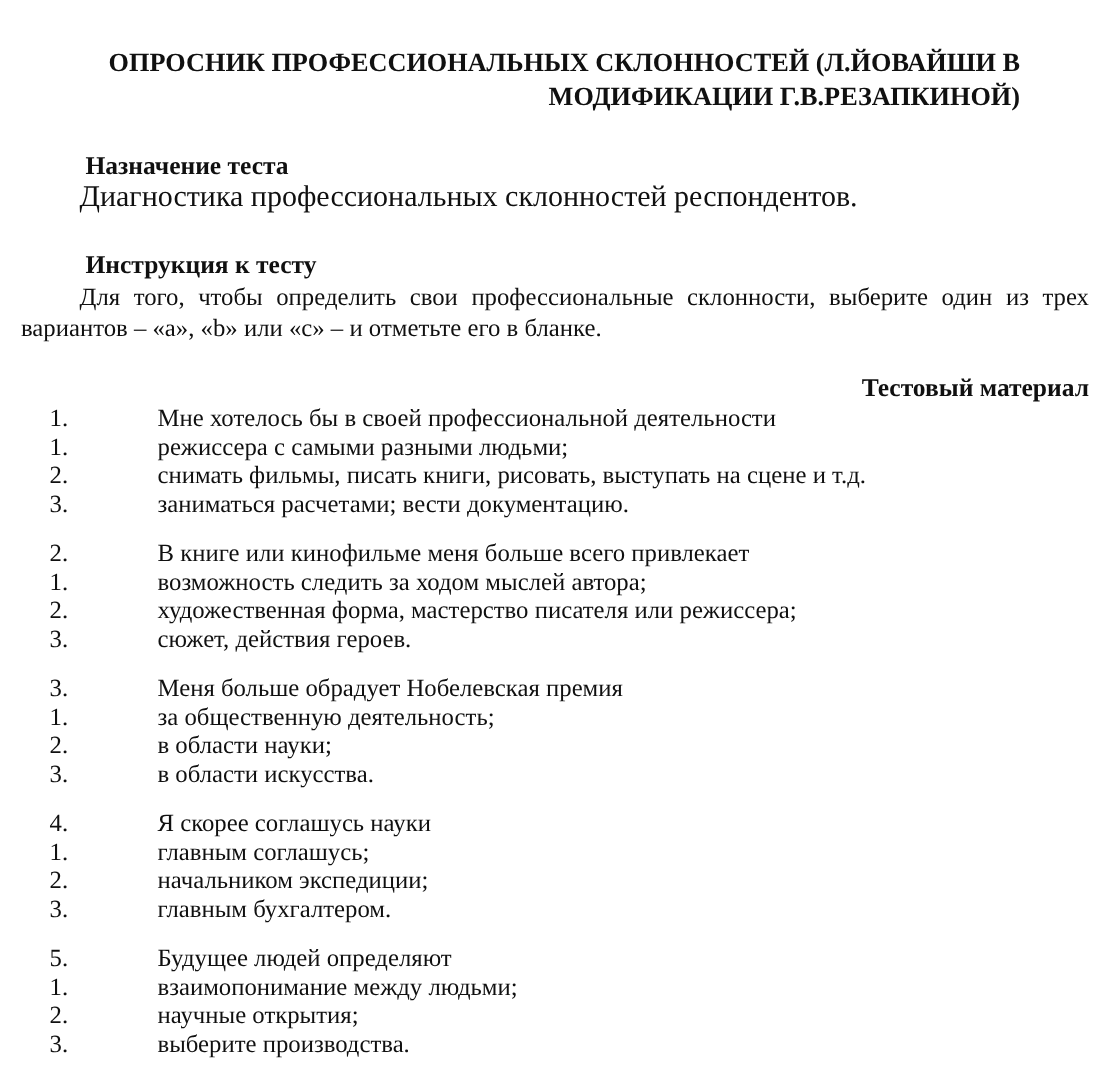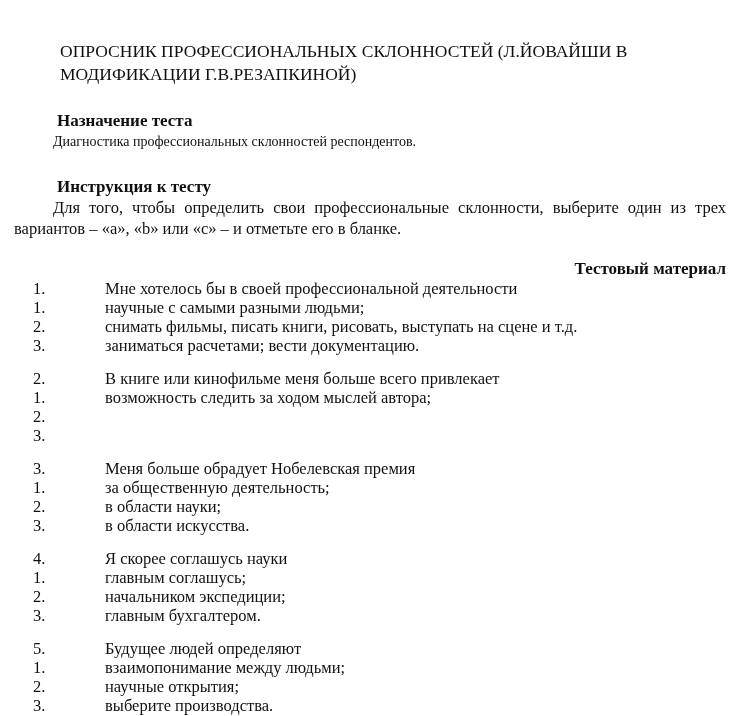"ОПРОСНИК ПРОФЕССИОНАЛЬНЫХ СКЛОННОСТЕЙ" .doc-title { font-weight: normal -> bold; margin: 10px auto -> 0 auto; text-align: left -> right }
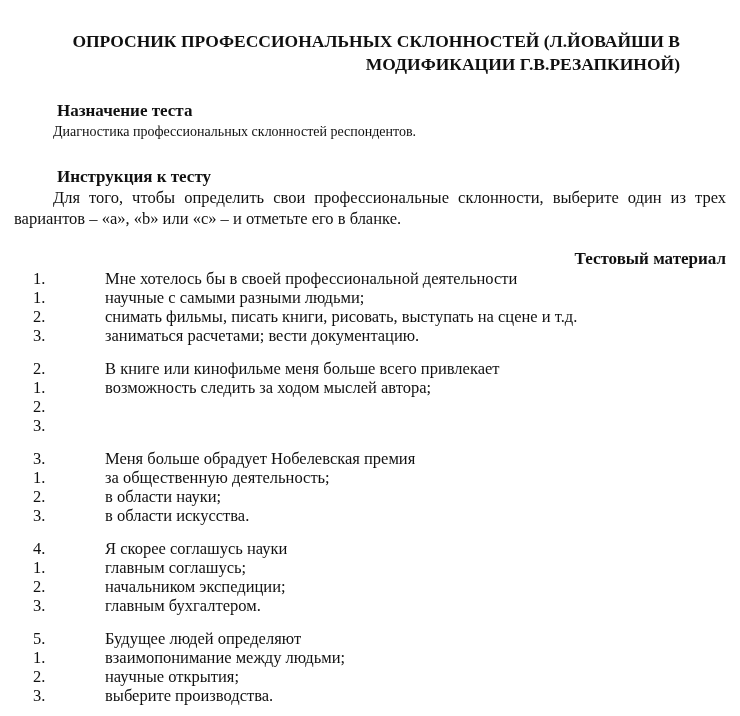"Диагностика профессиональных склонностей" .purpose-body { font-size: 14px -> 20px }
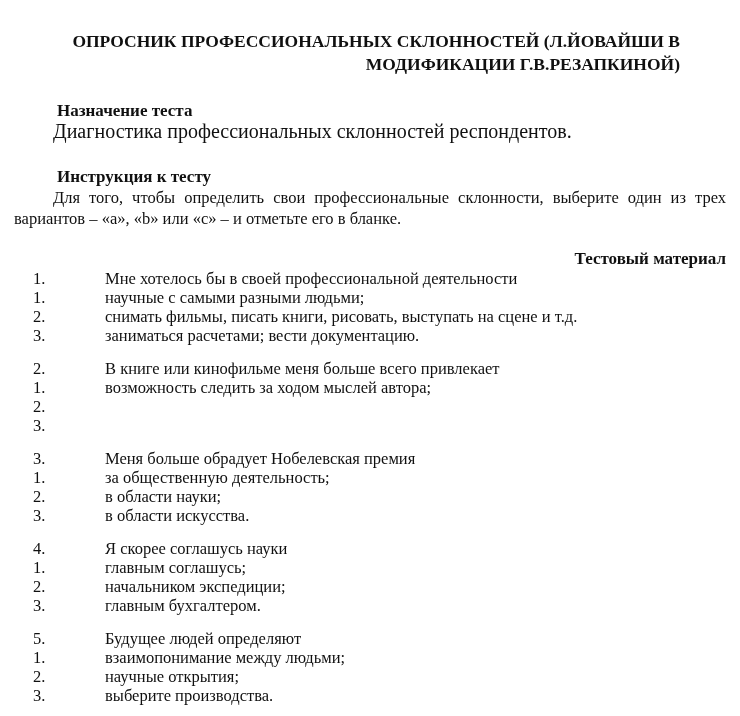"научные с самыми разными людьми;" span.q-text { text: научные -> режиссера }
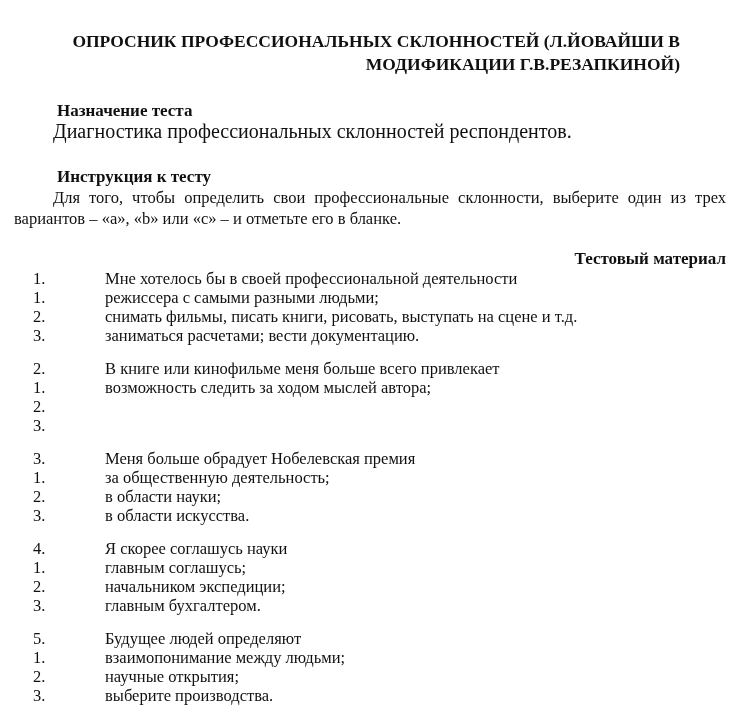"художественная форма, мастерство" span.q-text { html: none -> <span>художественная форма, мастерство писателя или режиссера;</span> }
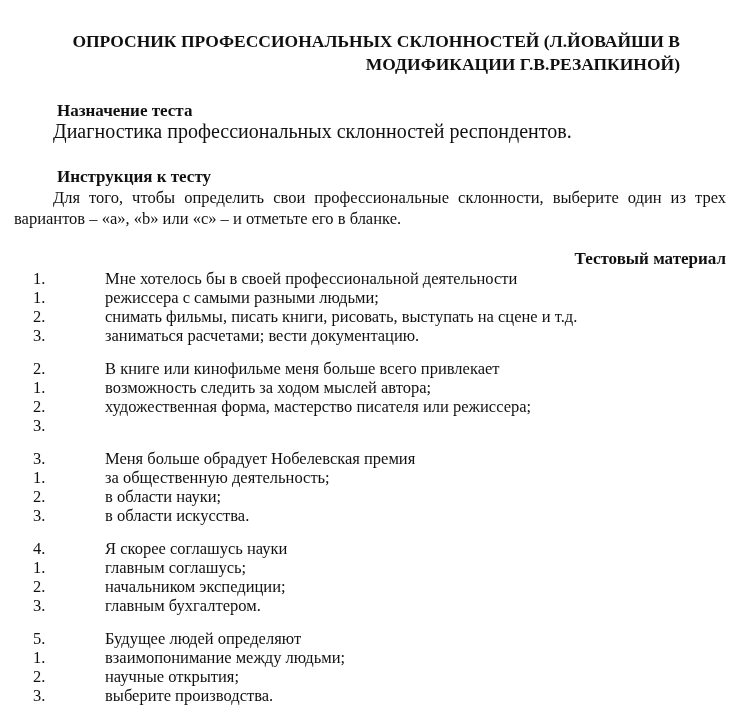"сюжет, действия героев." span.q-text { html: none -> <span>сюжет, действия героев.</span> }
